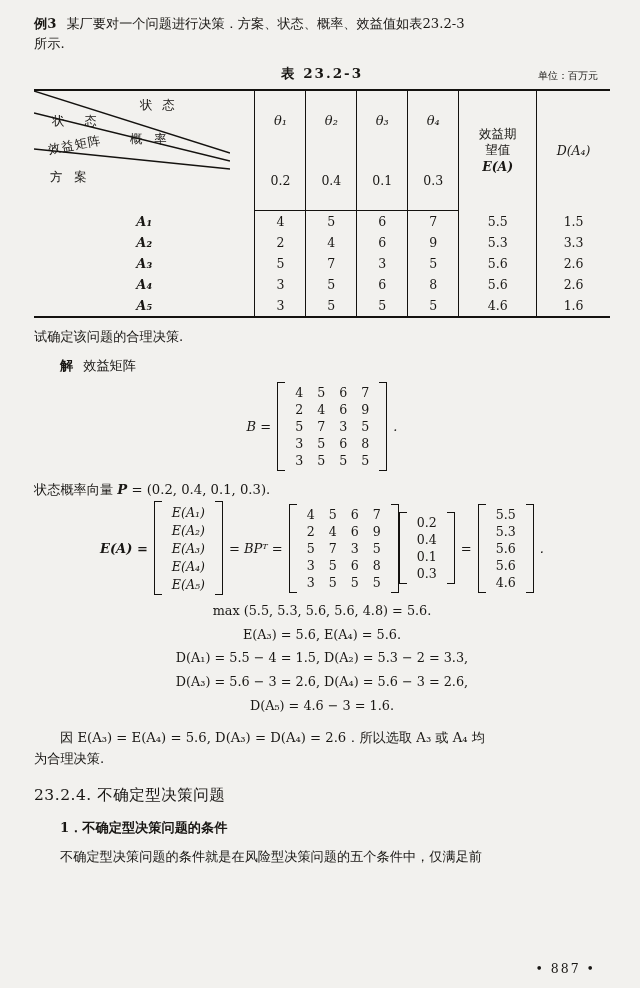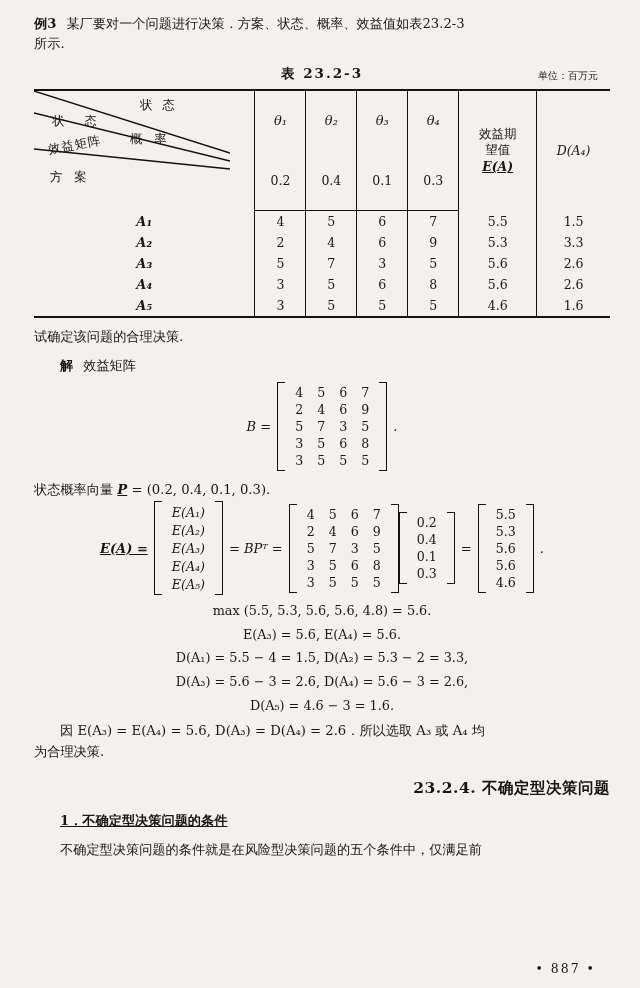"E(A)" .b { text-decoration: underline -> none }
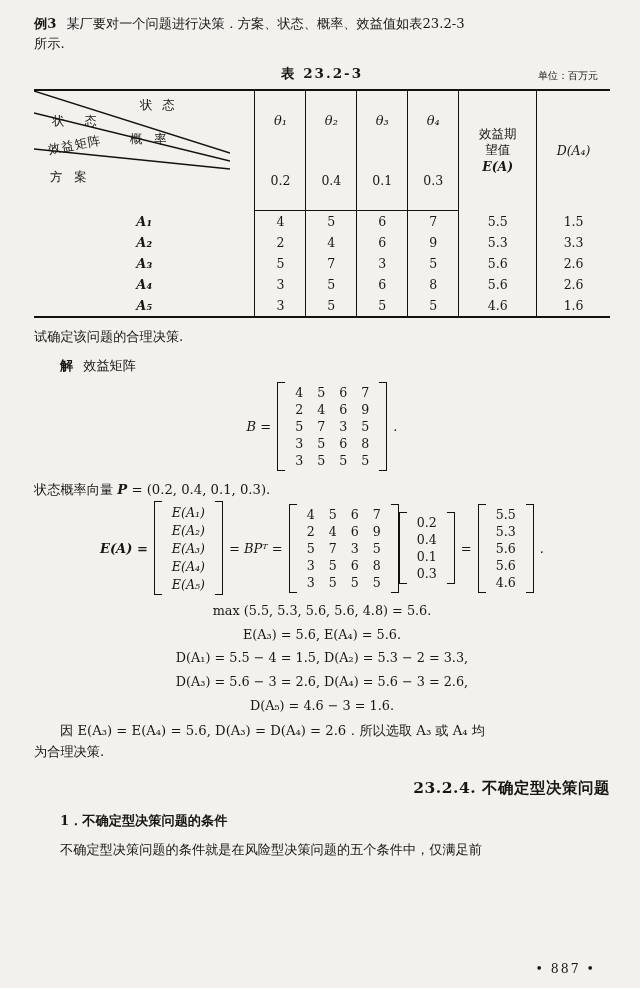"因 E(A₃) = E(A₄) =" .concl { margin-top: 4px -> 11px }
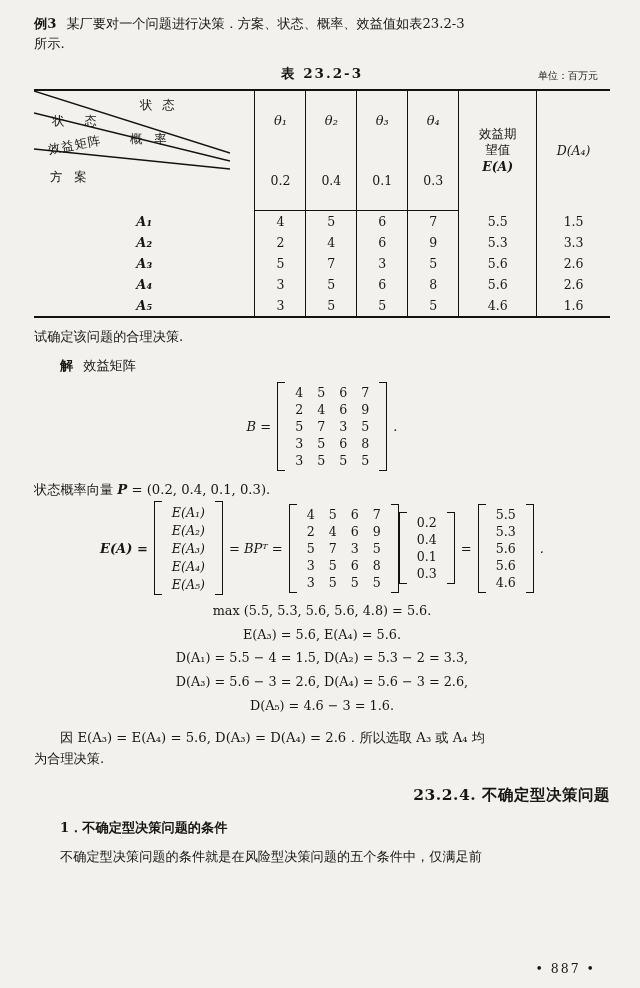"23.2.4. 不确定型决策问题" h2.sec { font-weight: bold -> normal; text-align: right -> none }
